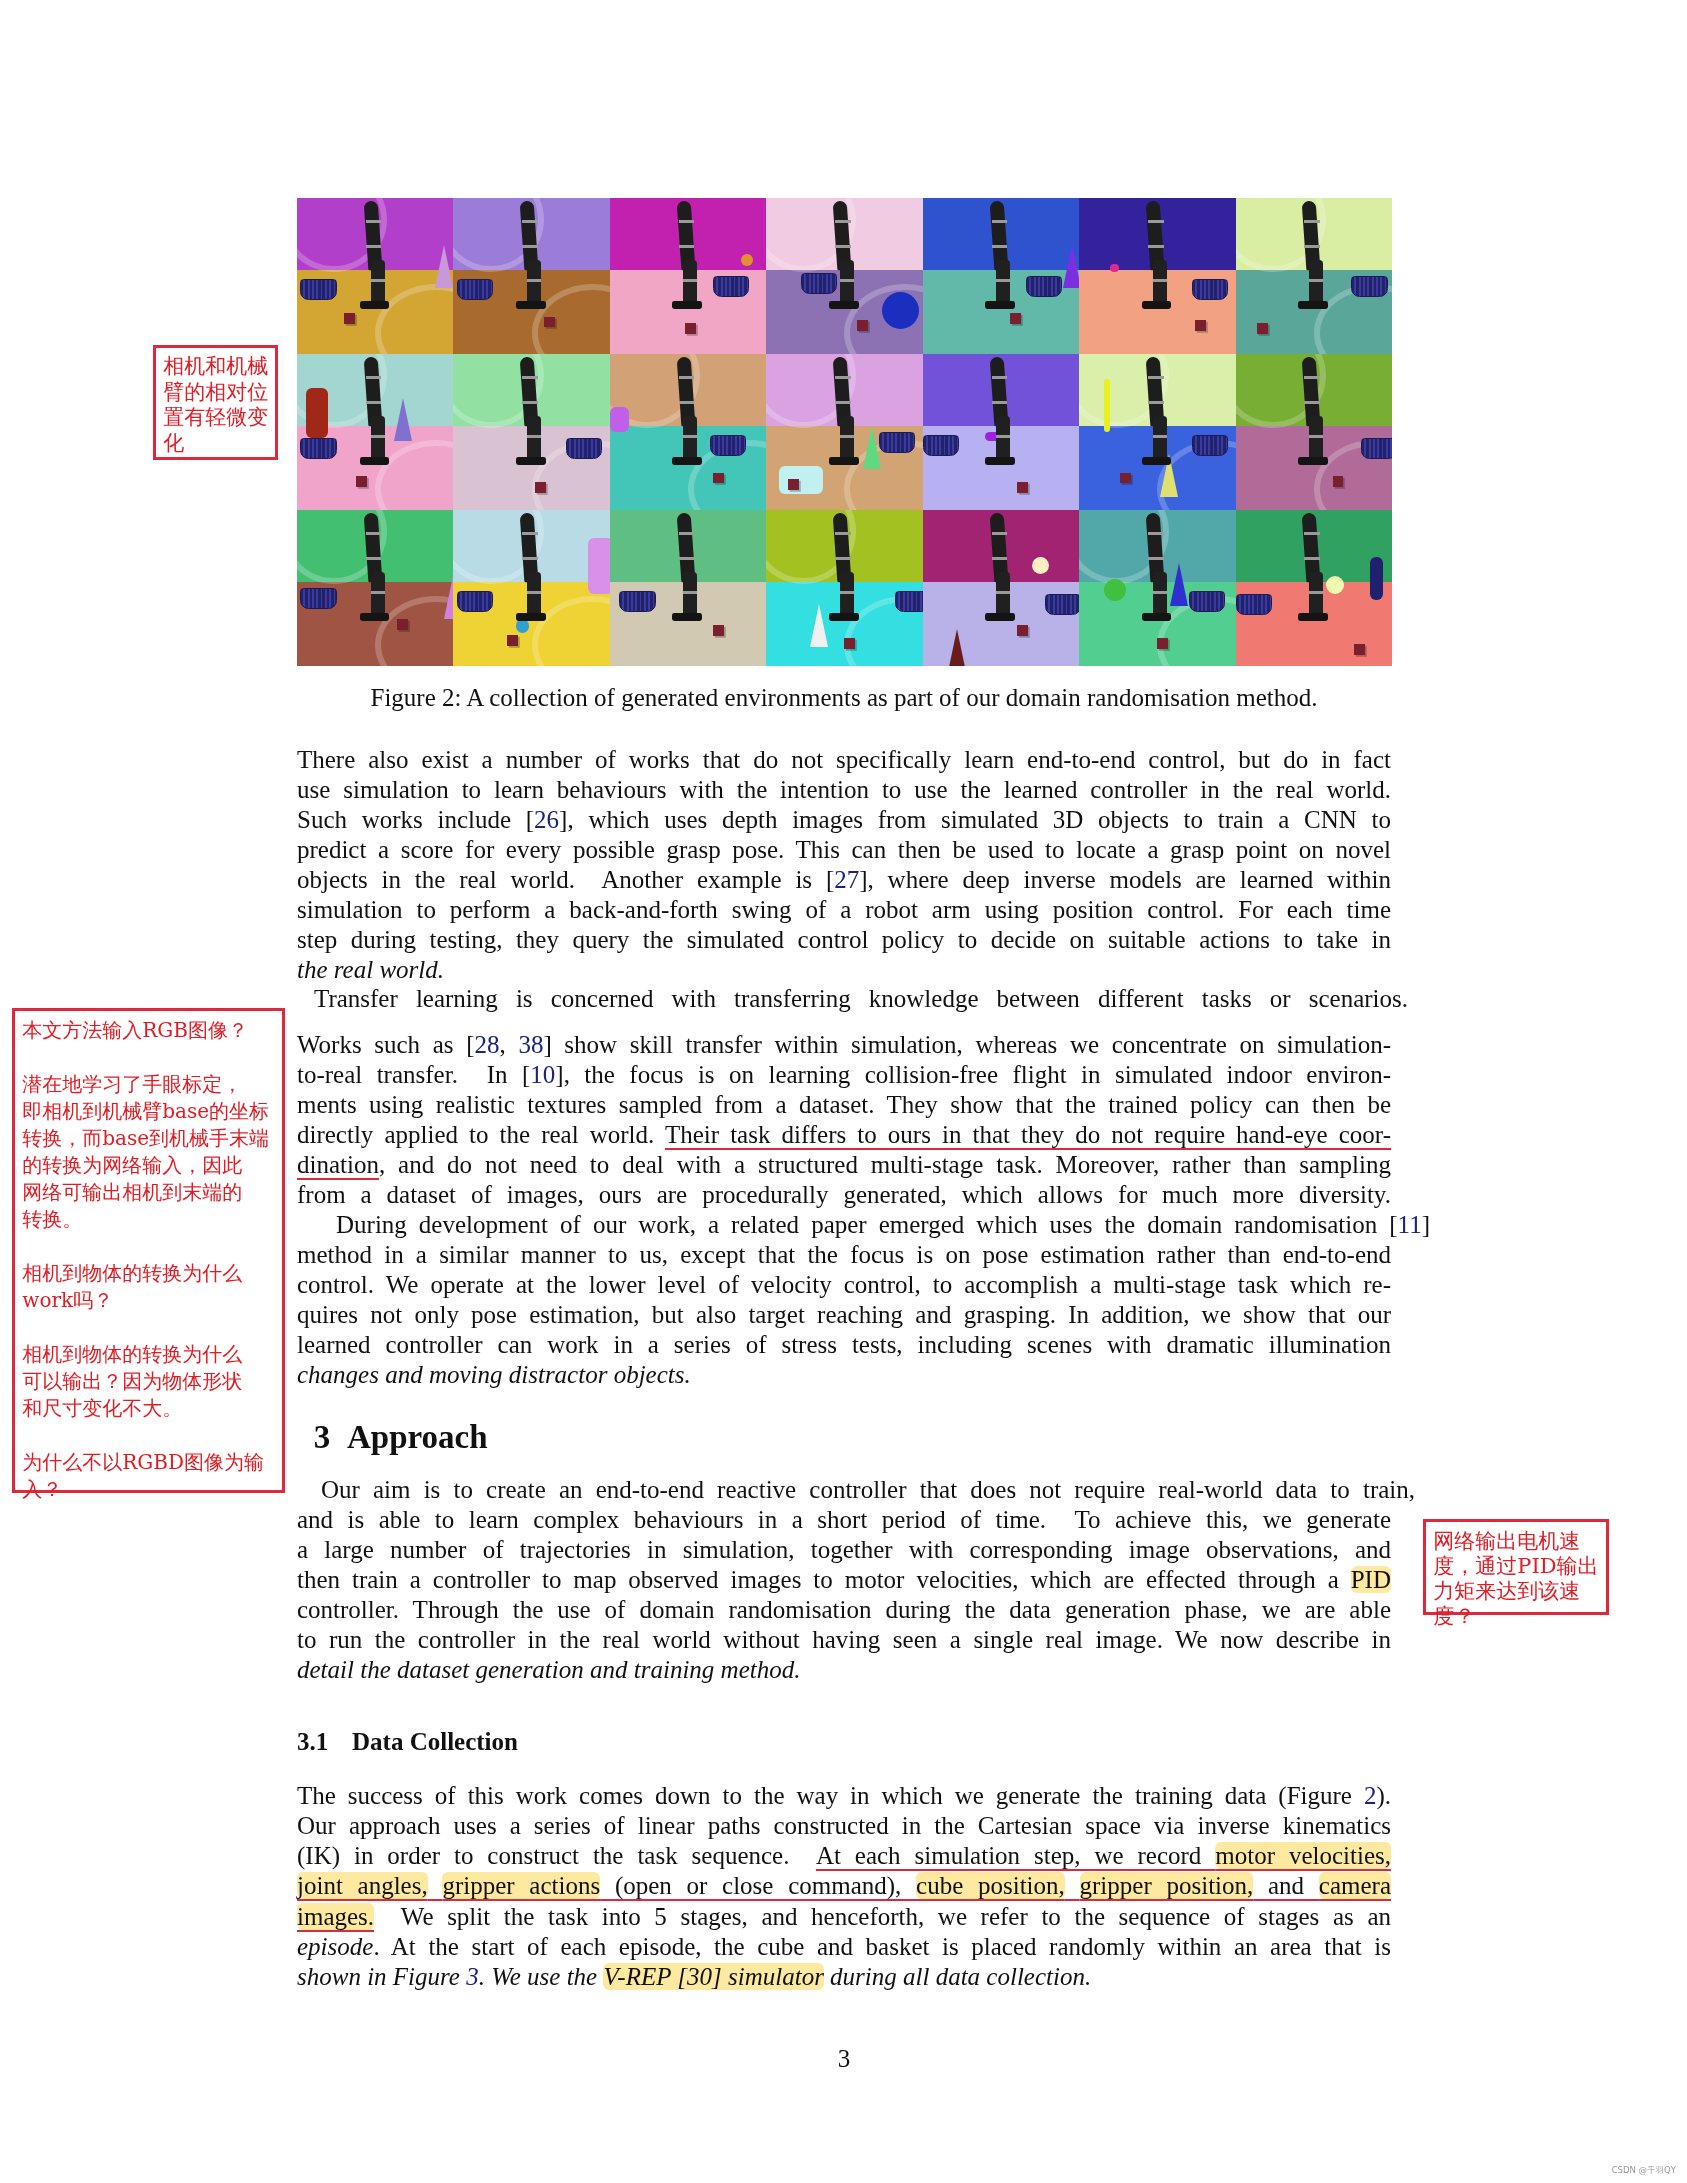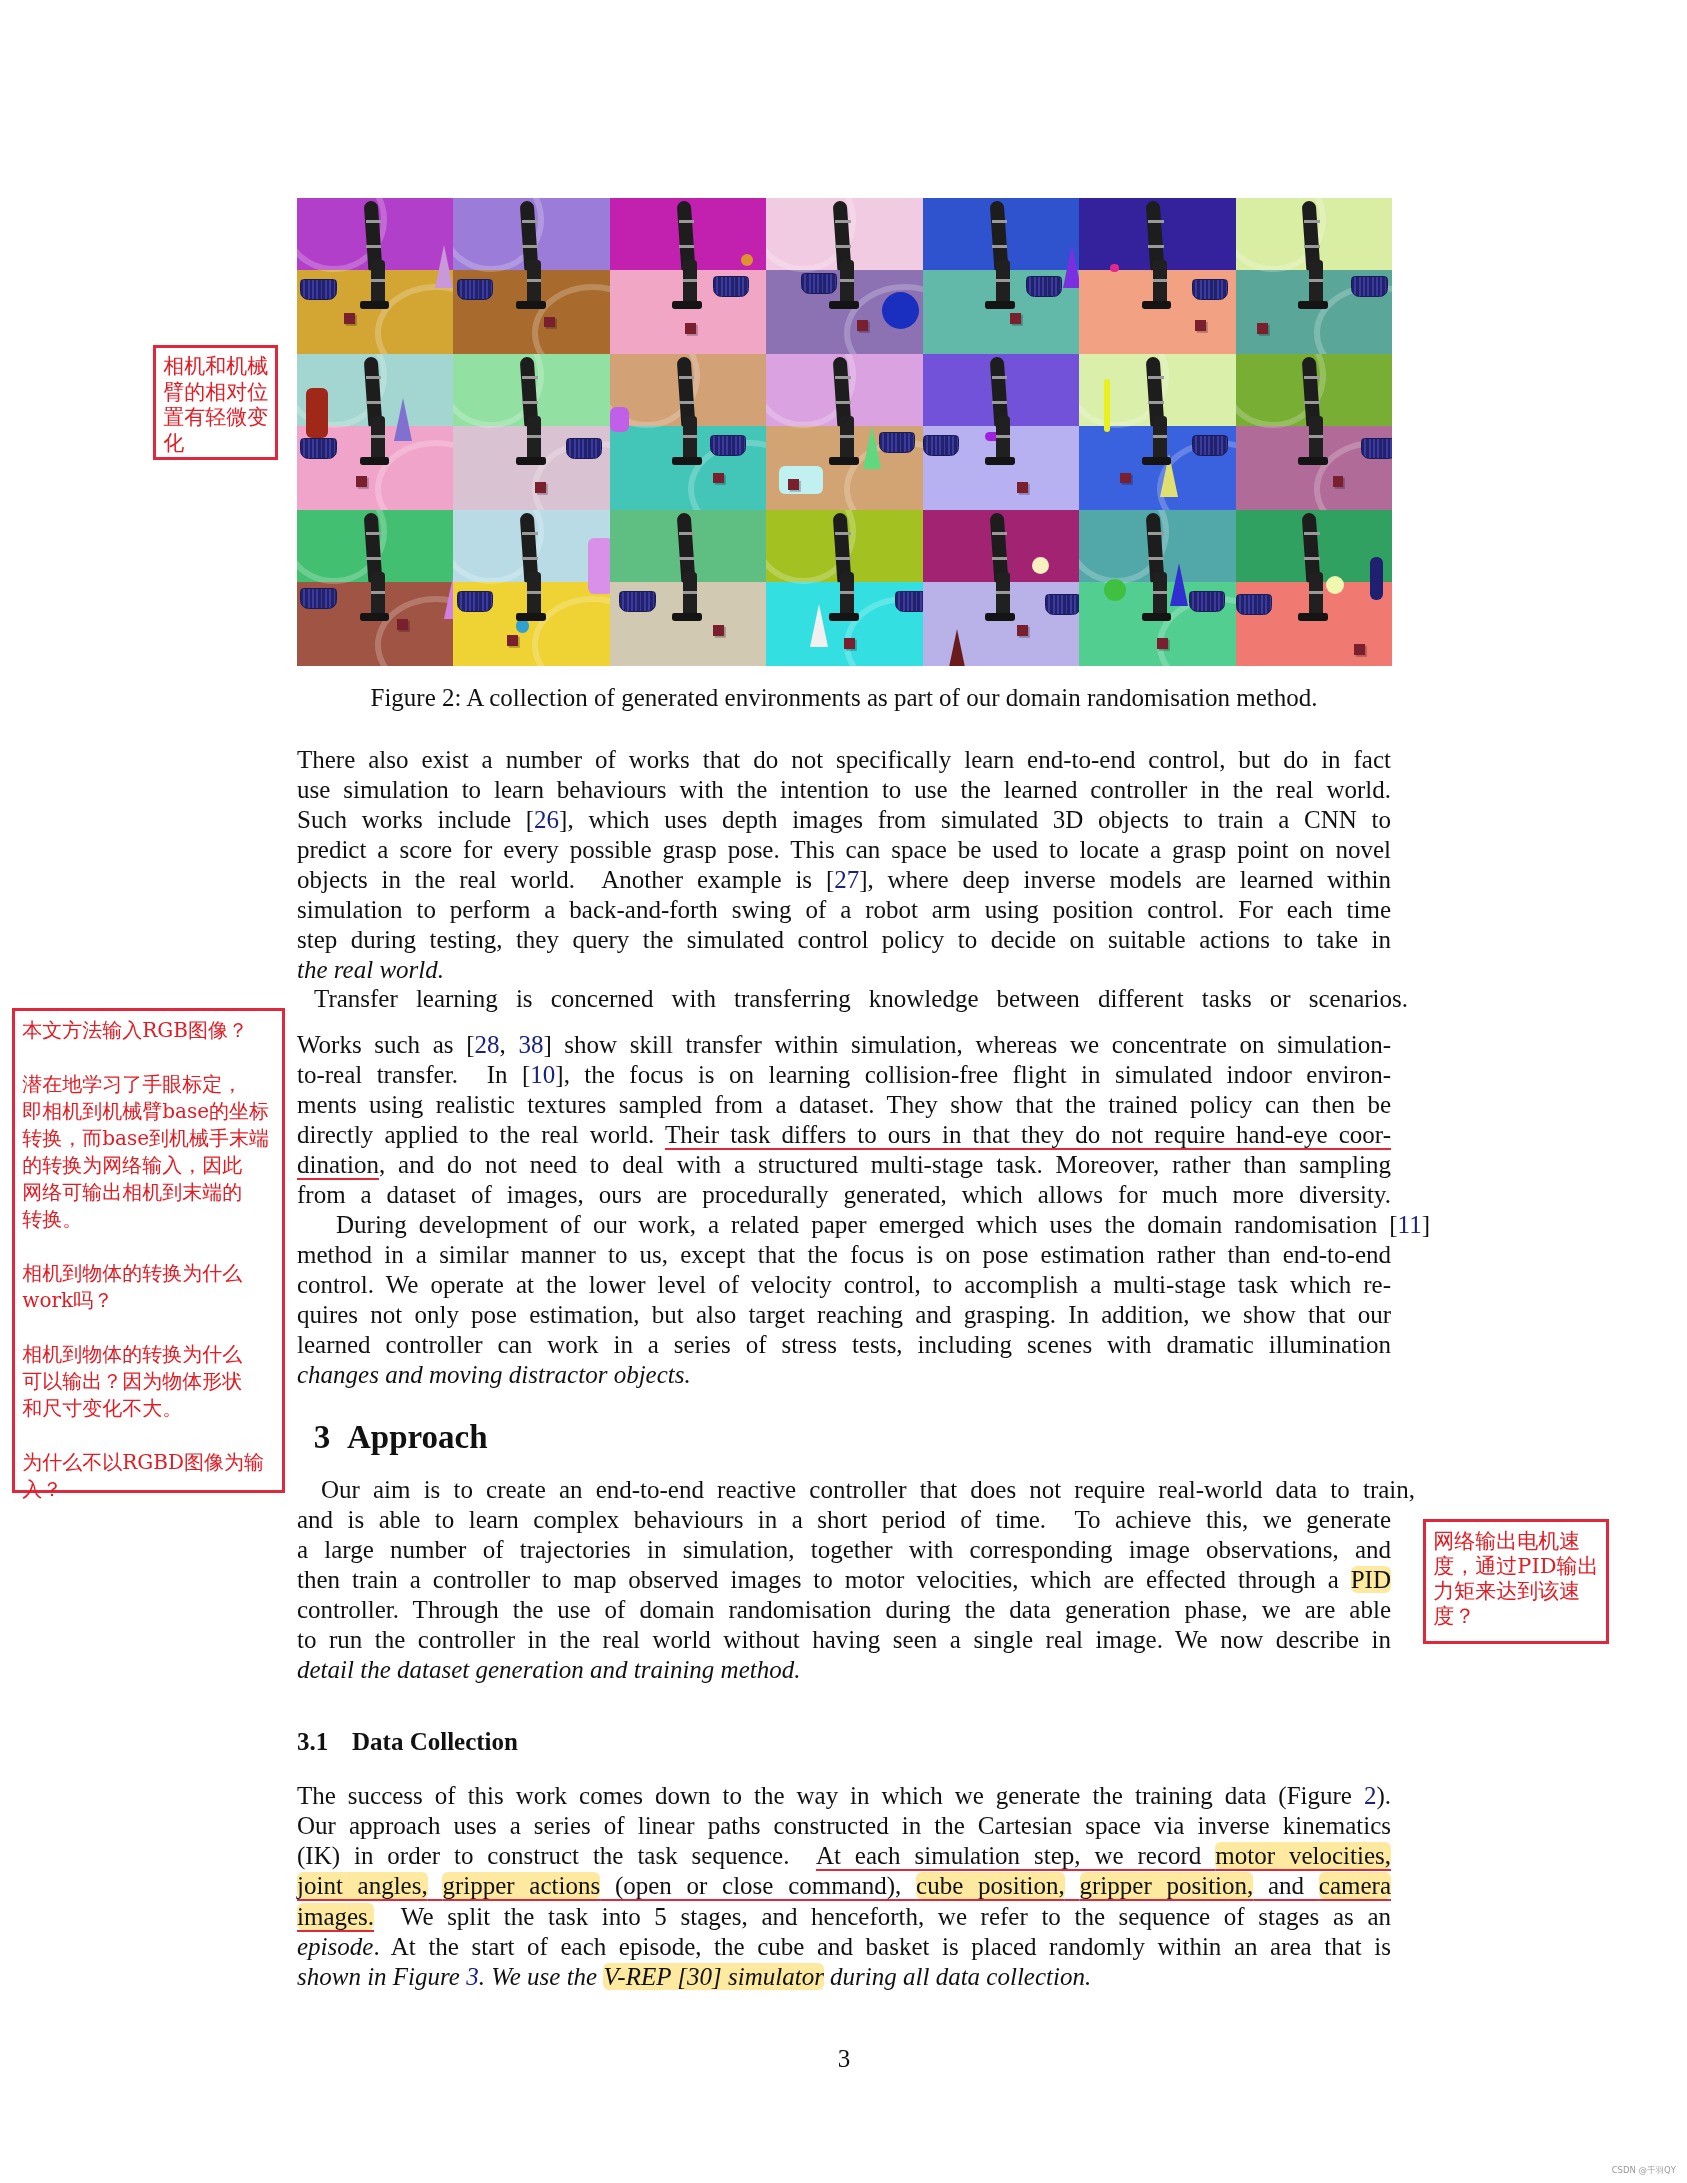"predict a score for every" span { text: space -> then }
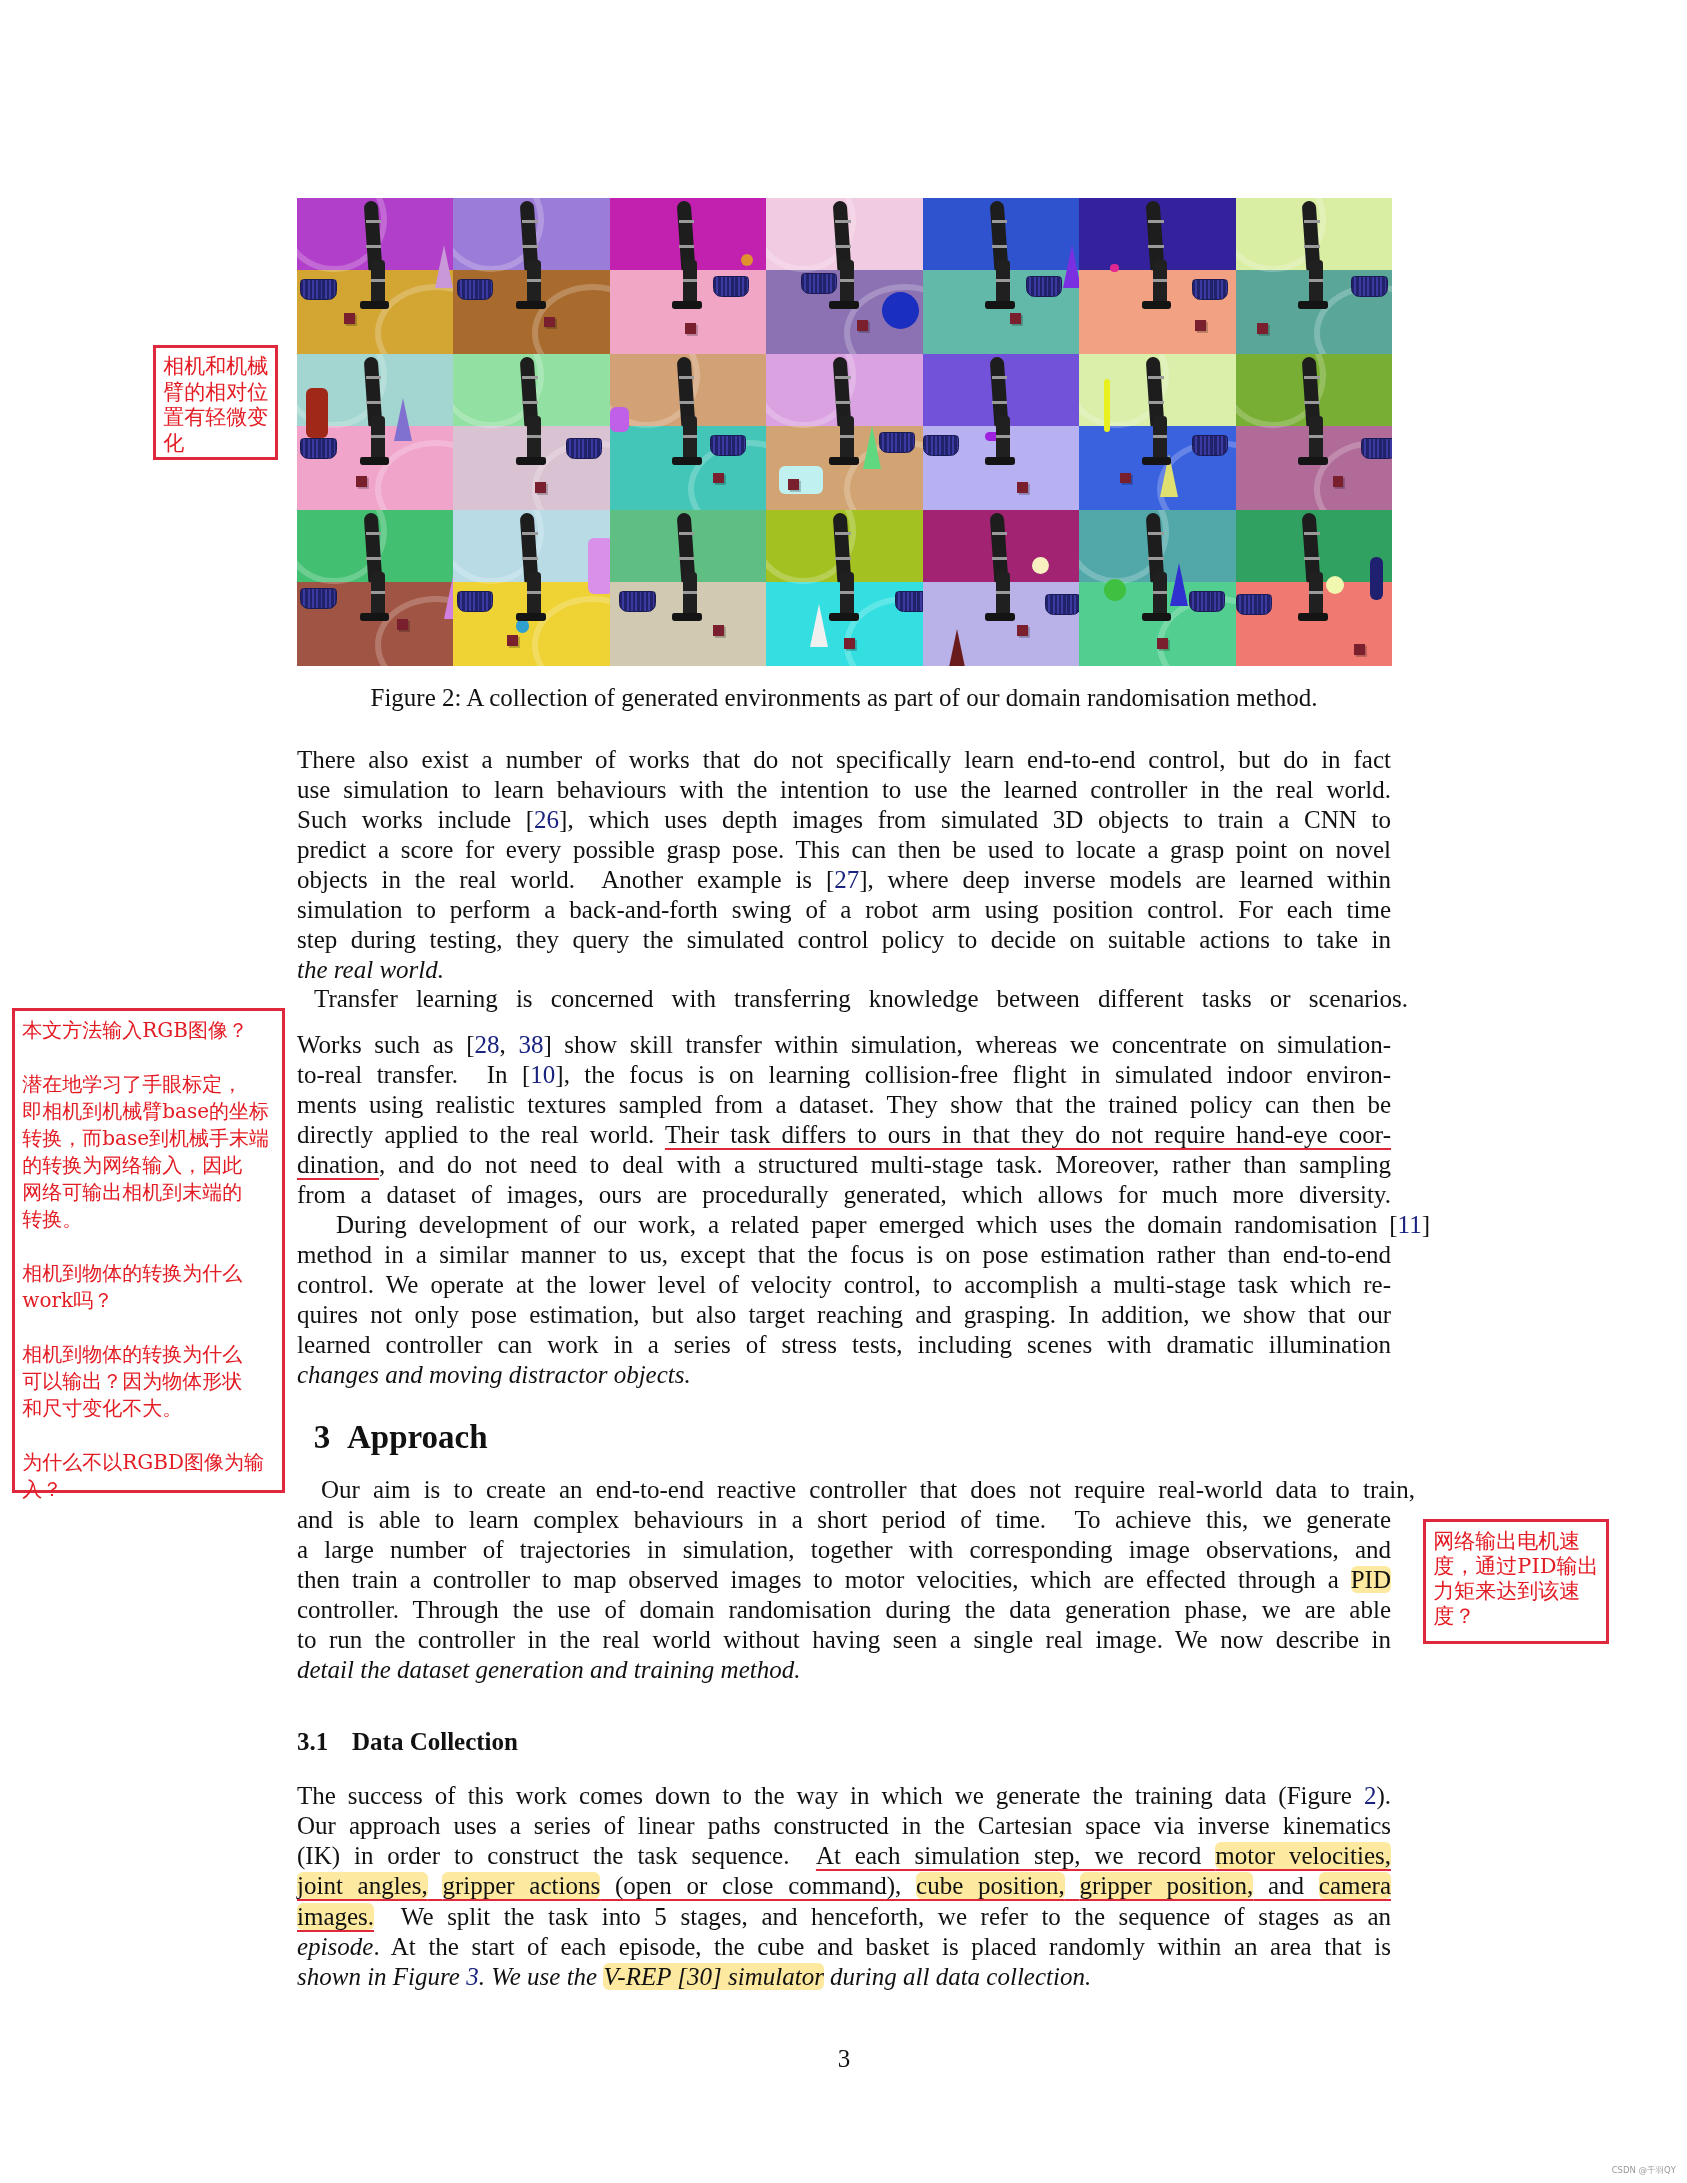"网络输出电机速" #note-3 { height: 125px -> 96px }
